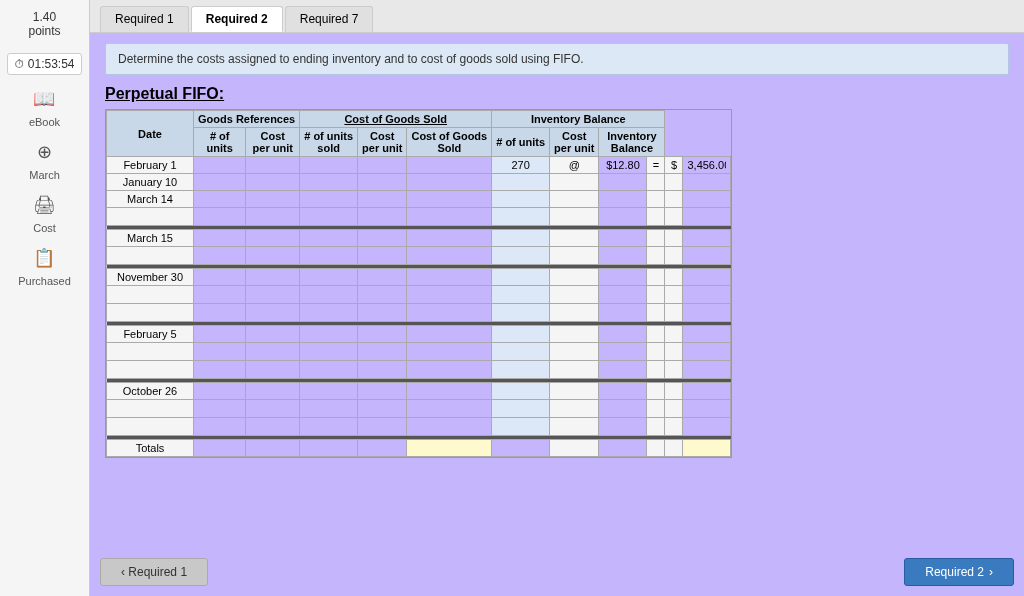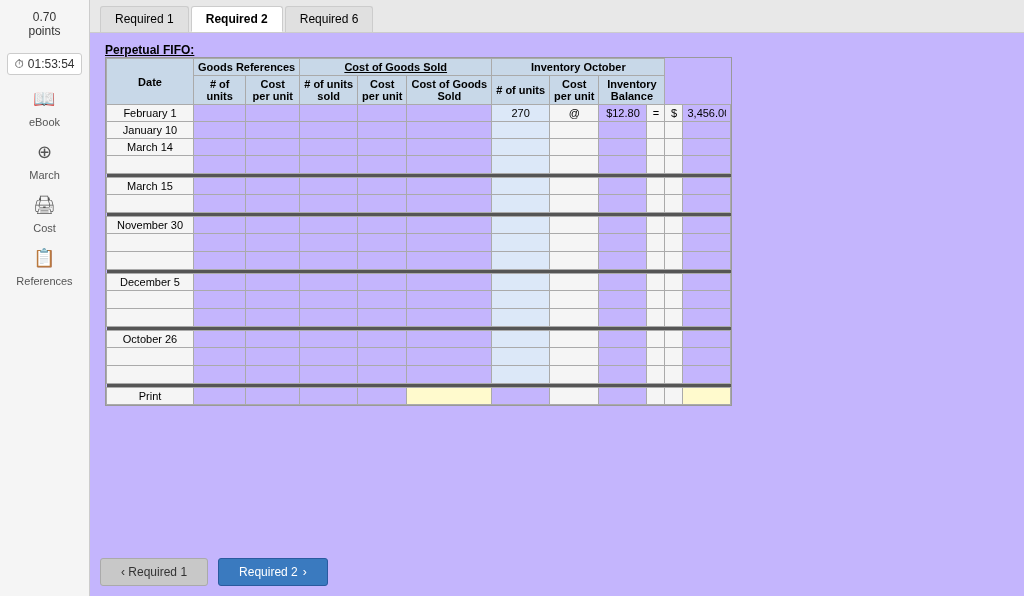"0.70" div { text: 0.70 -> 1.40 }
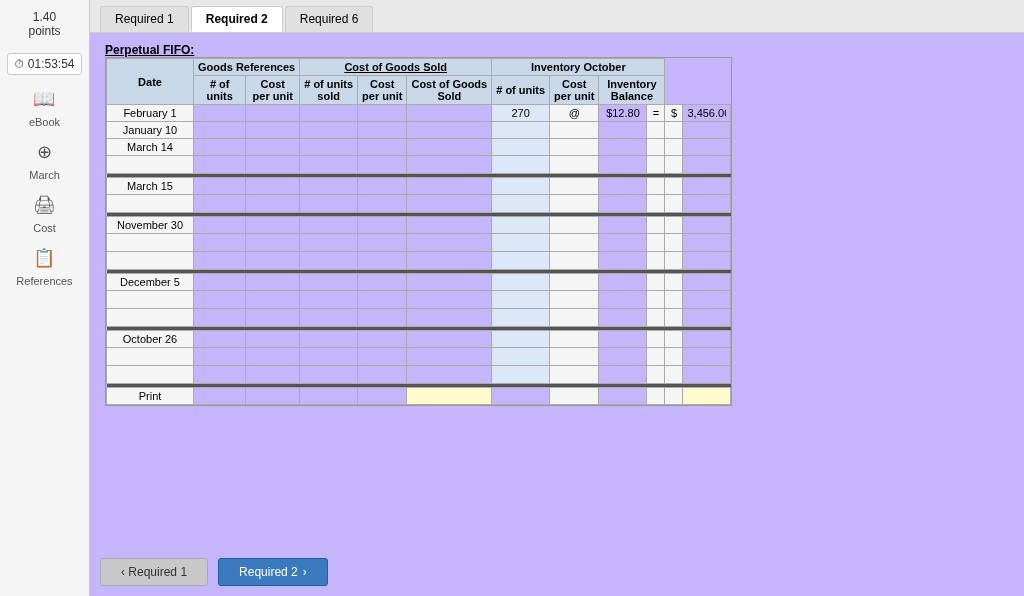"Required 6" div.tab { text: 6 -> 7 }
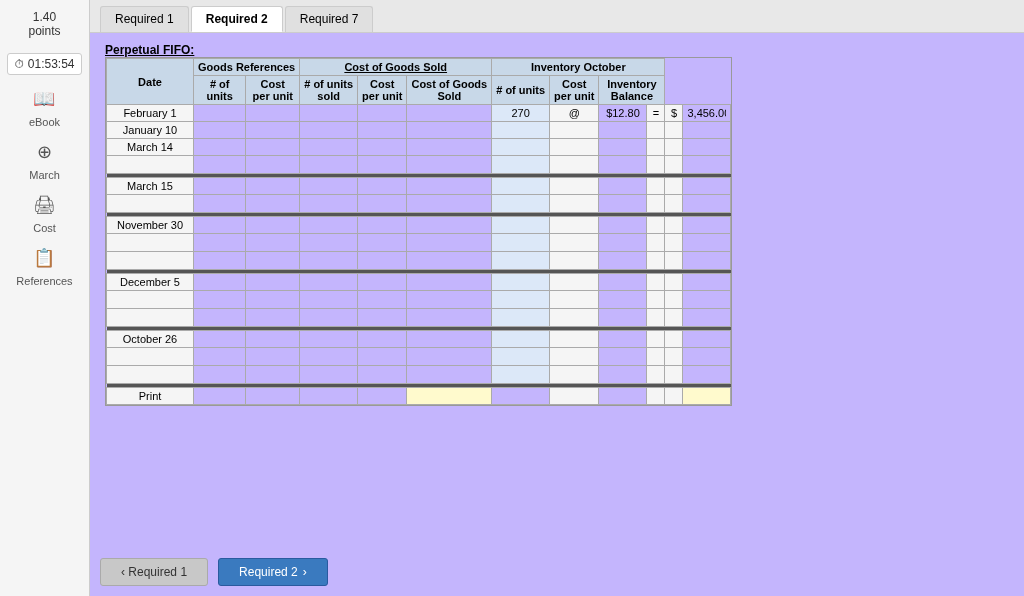"Determine the costs assigned to" div.instruction { html: none -> <div>Determine the costs assigned to ending inventory and to cost of goods sold using FIFO.</div> }
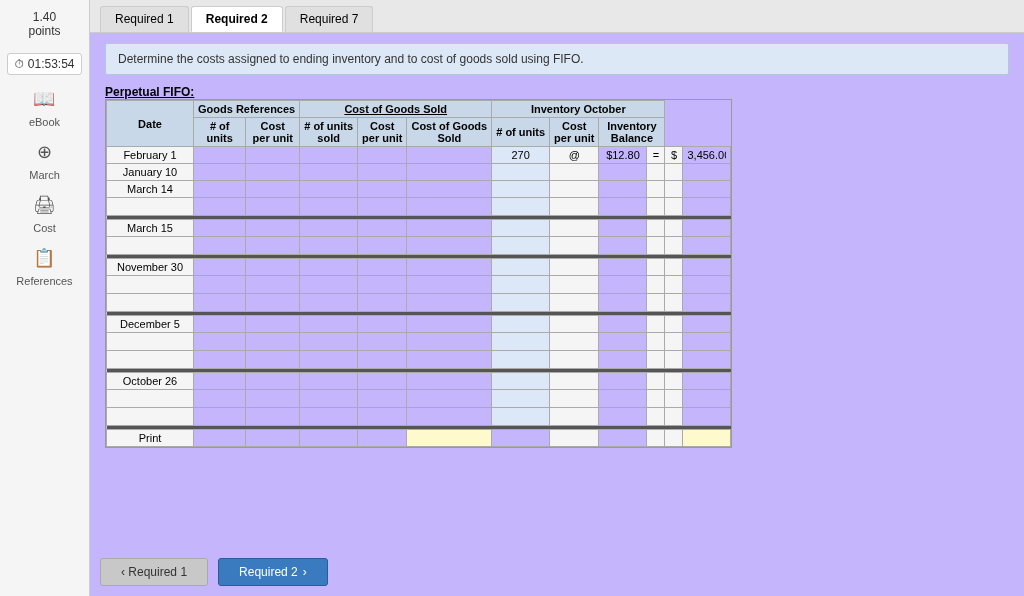"Perpetual FIFO:" .section-title { font-size: 12px -> 16px; margin-bottom: none -> 6px }
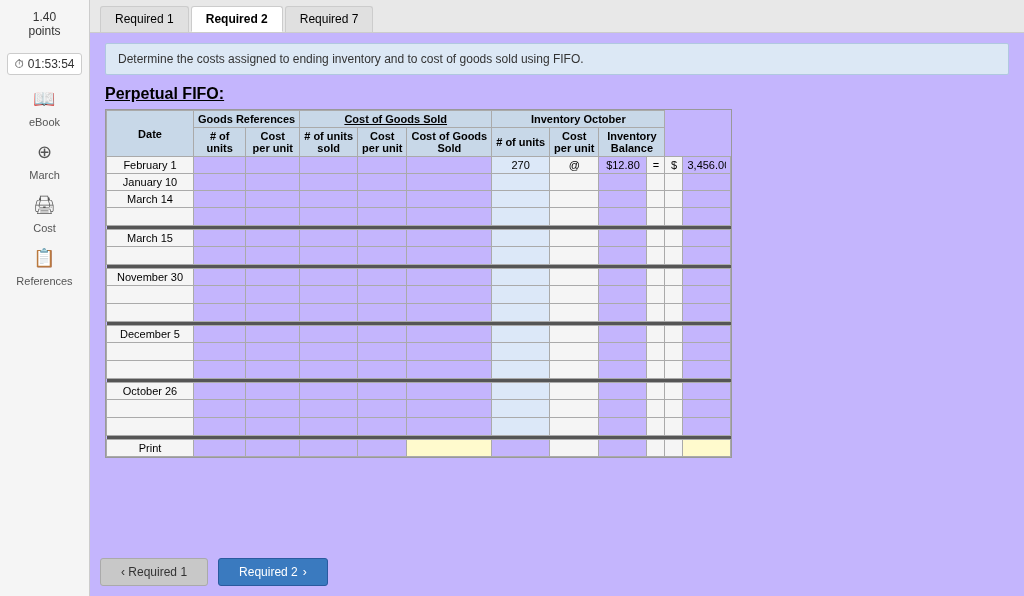"Inventory October" th.inventory-balance-header { text: October -> Balance }
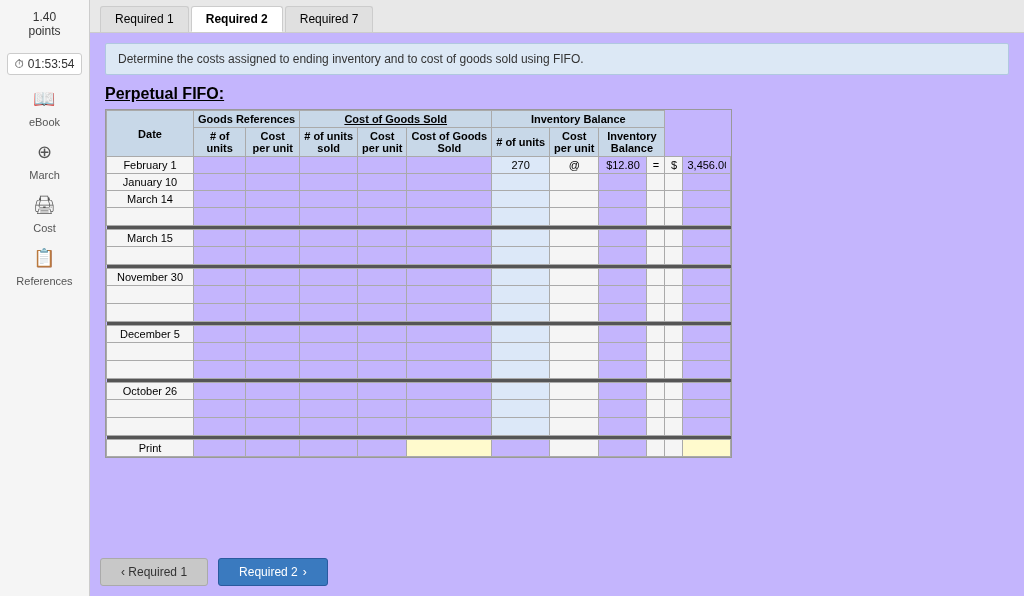"References" span { text: References -> Purchased }
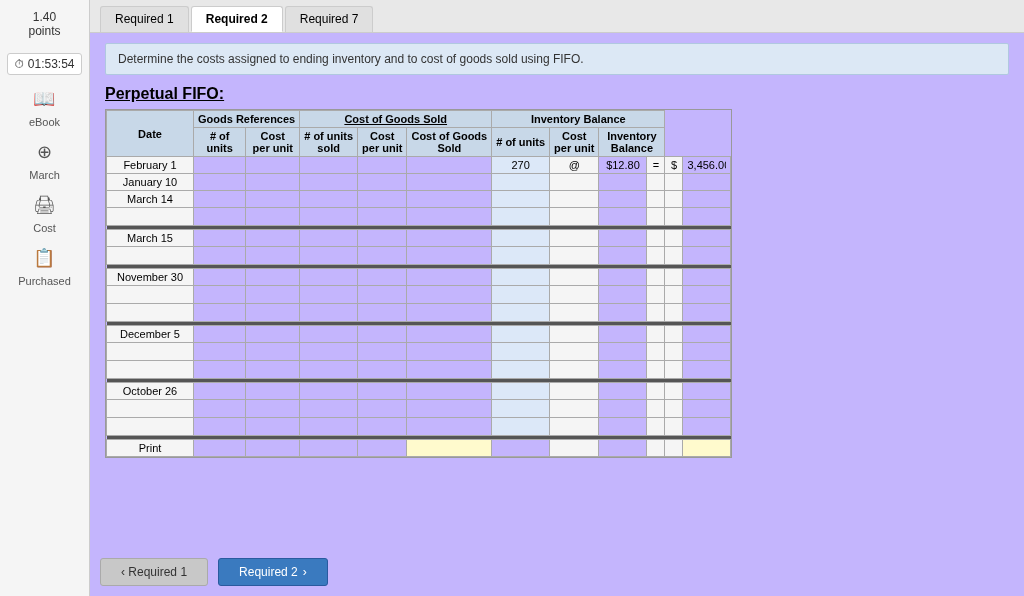"December 5" td.date-col { text: December -> February }
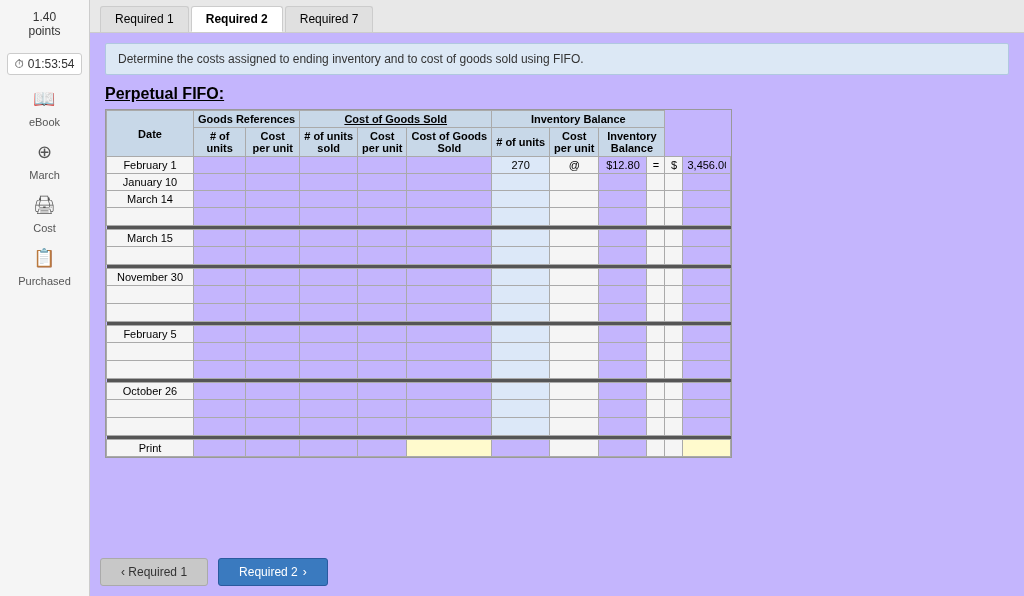"Print" td.date-col { text: Print -> Totals }
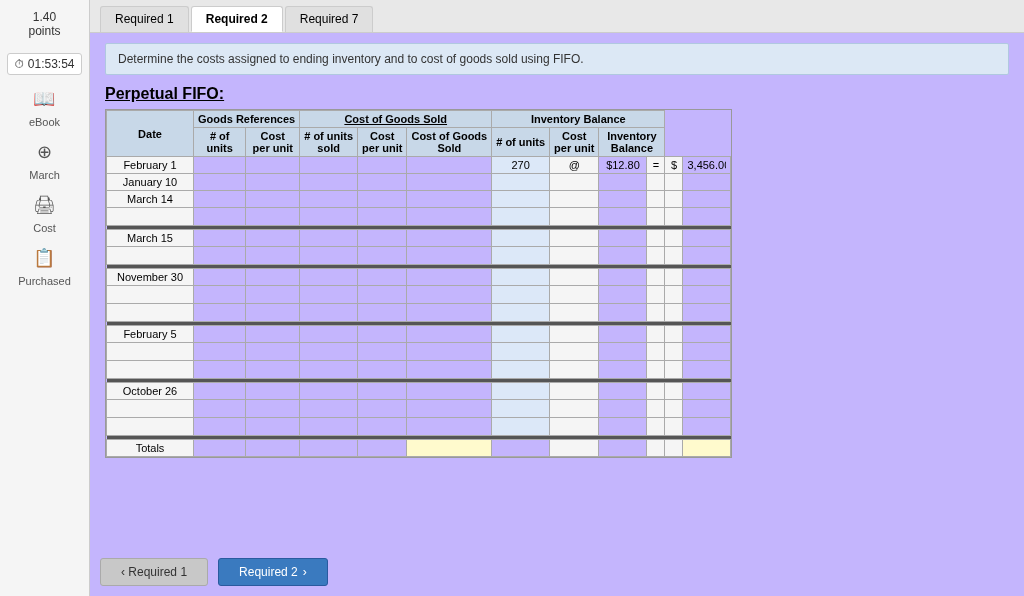"‹ Required 1" .nav-buttons { justify-content: flex-start -> space-between }
